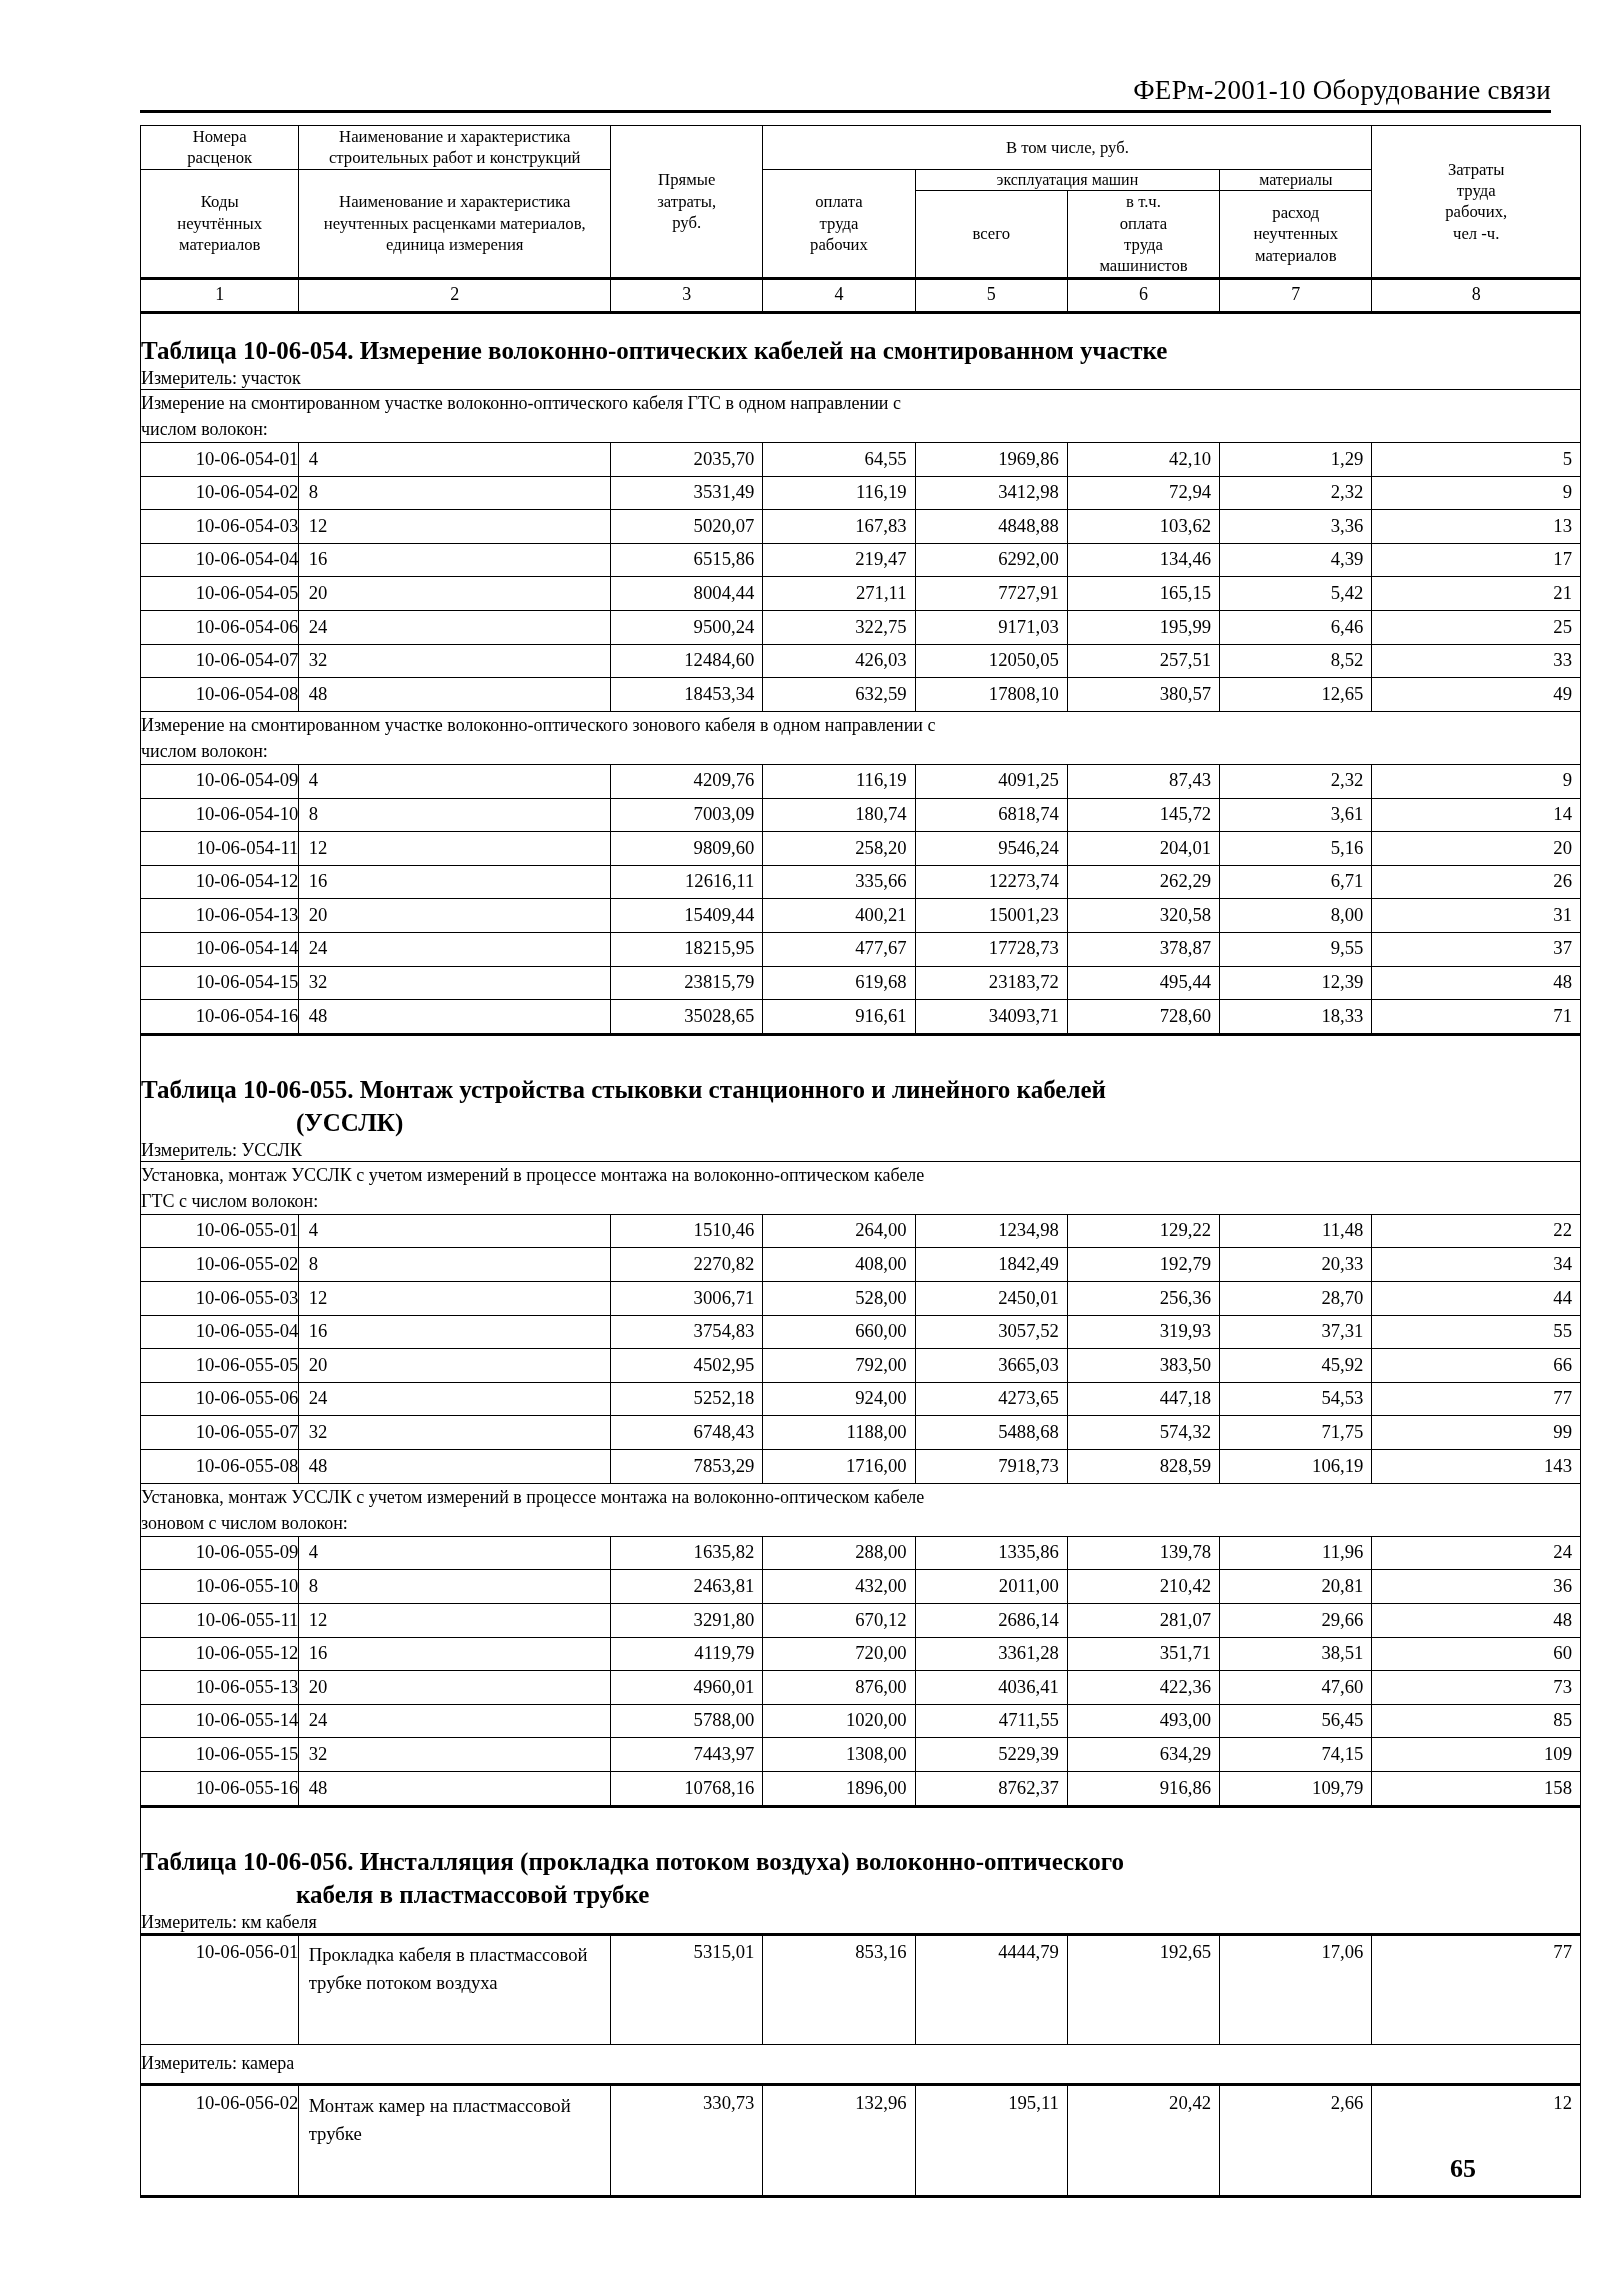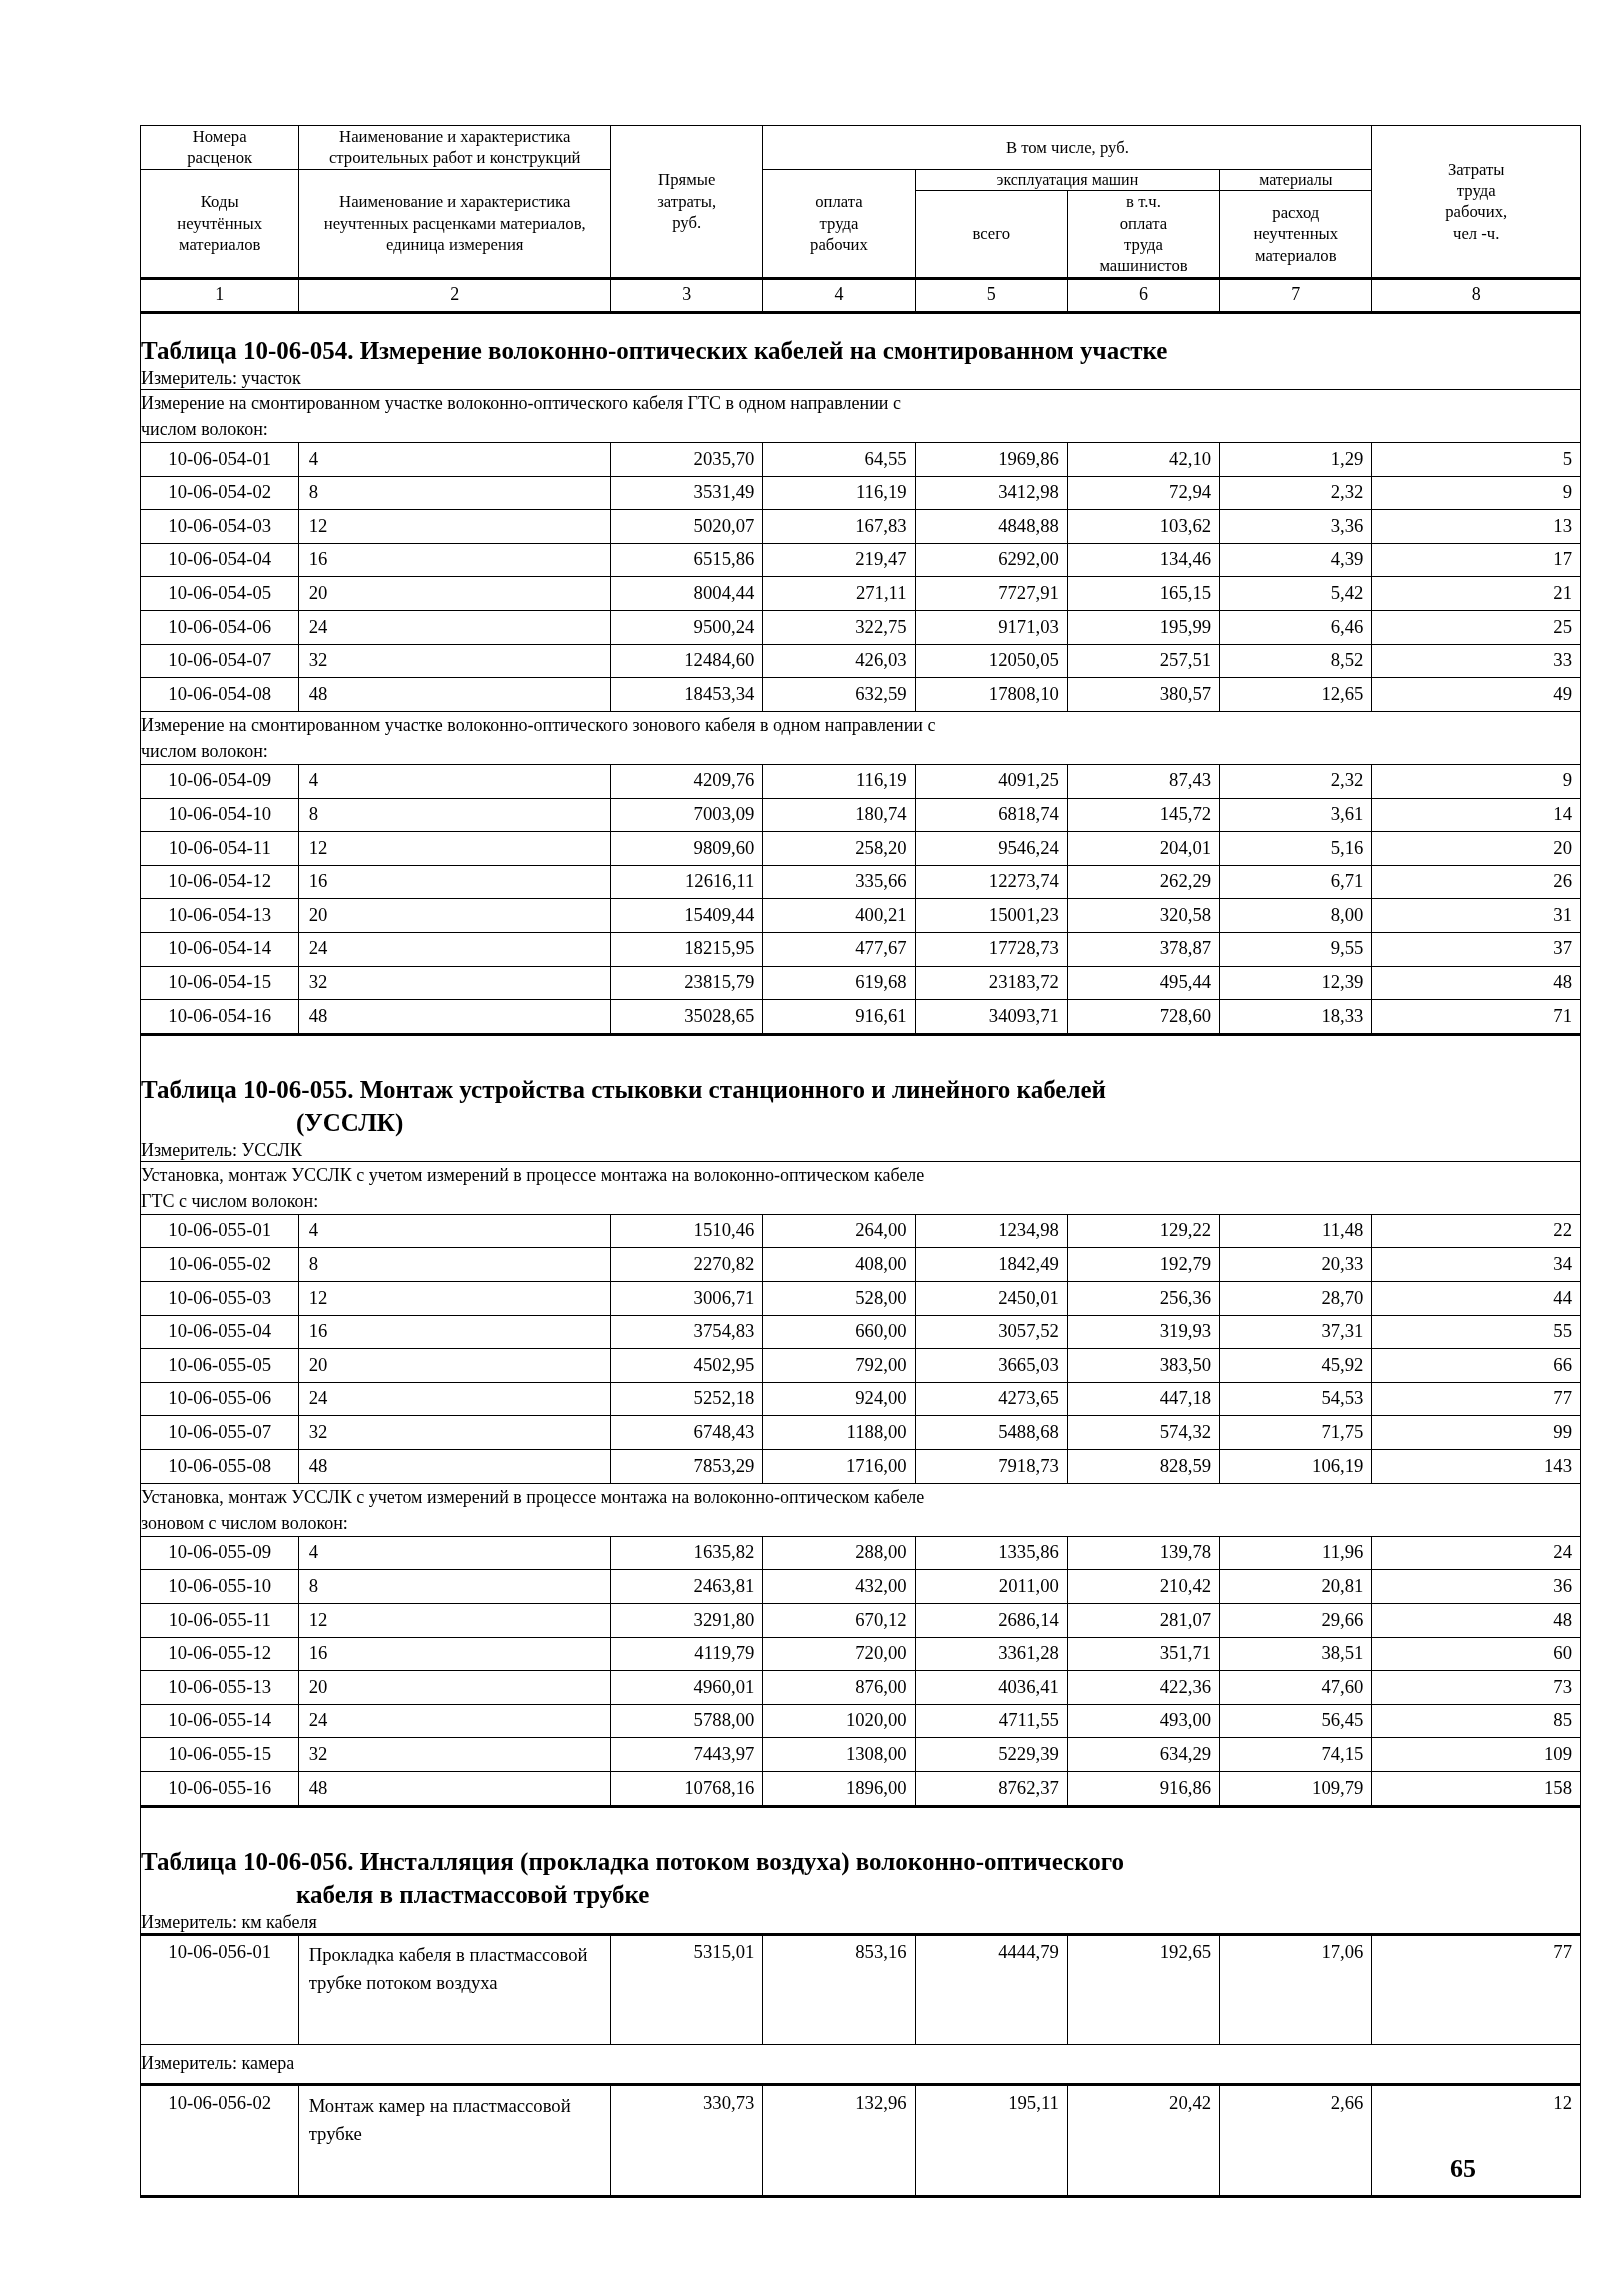"ФЕРм-2001-10 Оборудование связи" div.runhead { html: none -> <div> <div>ФЕРм-2001-10 Оборудование связи</div> <div></div> </div> }
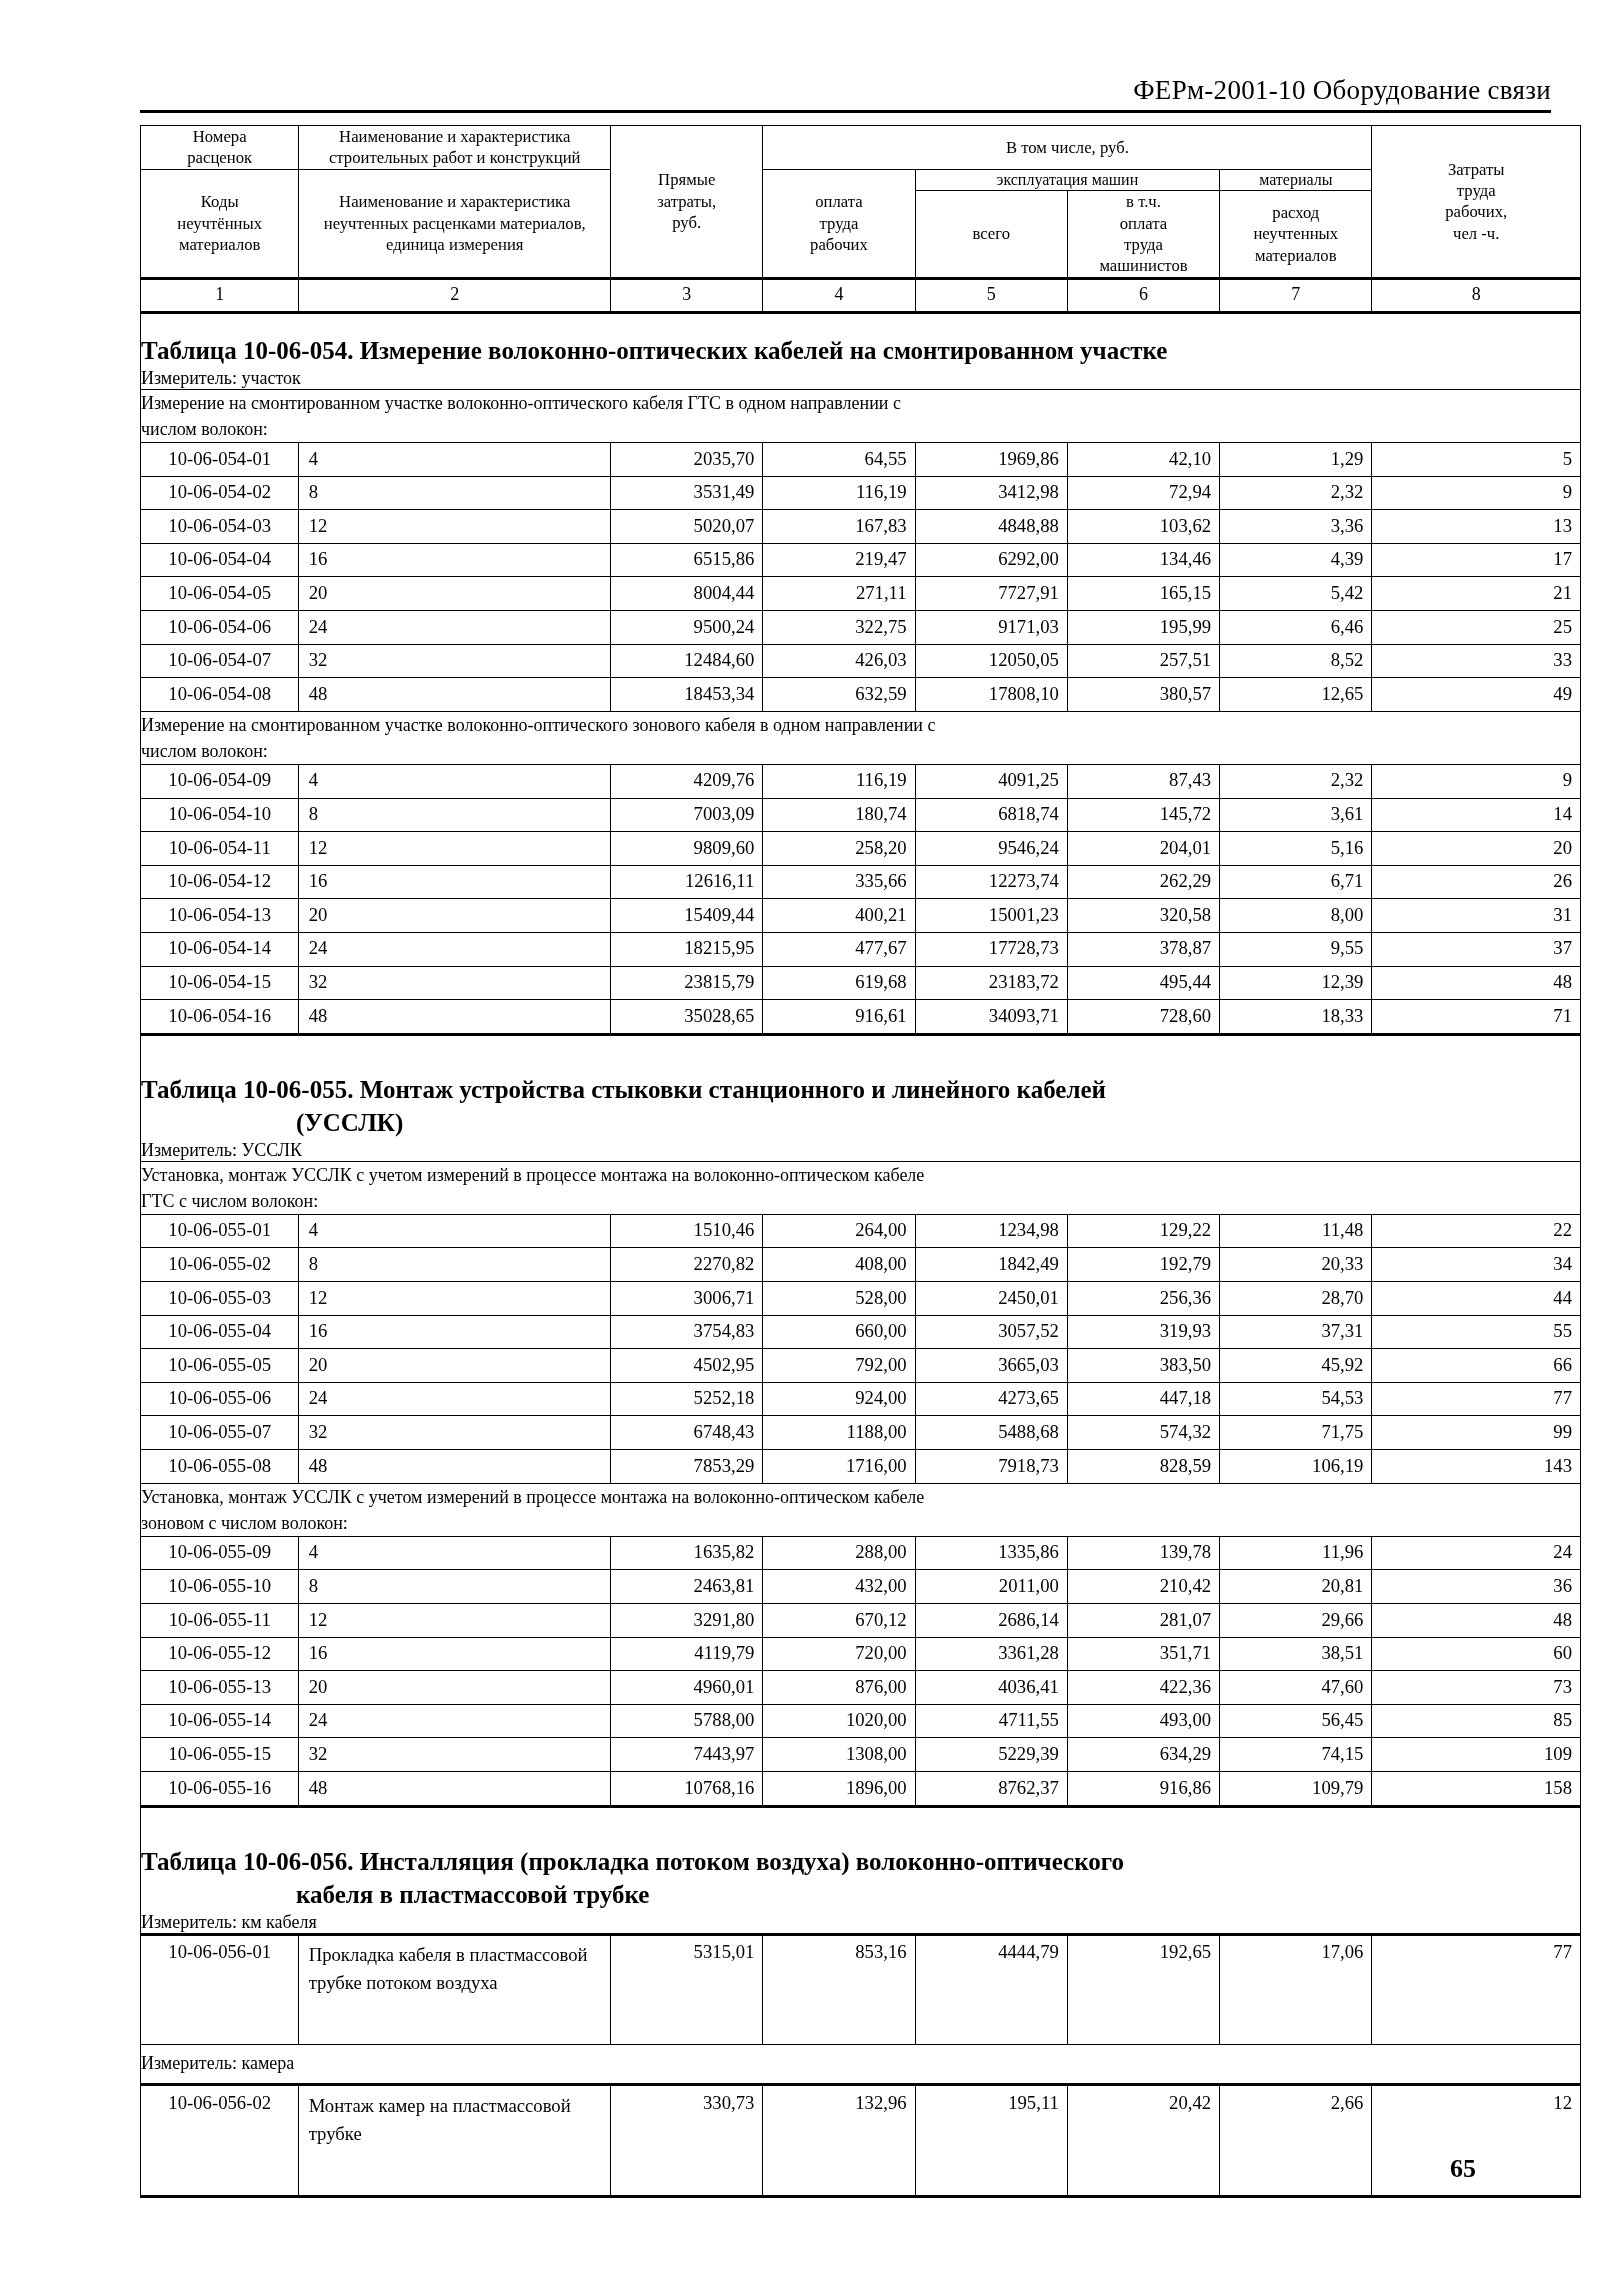"10-06-054-01" .dr .code { text-align: center -> right }
